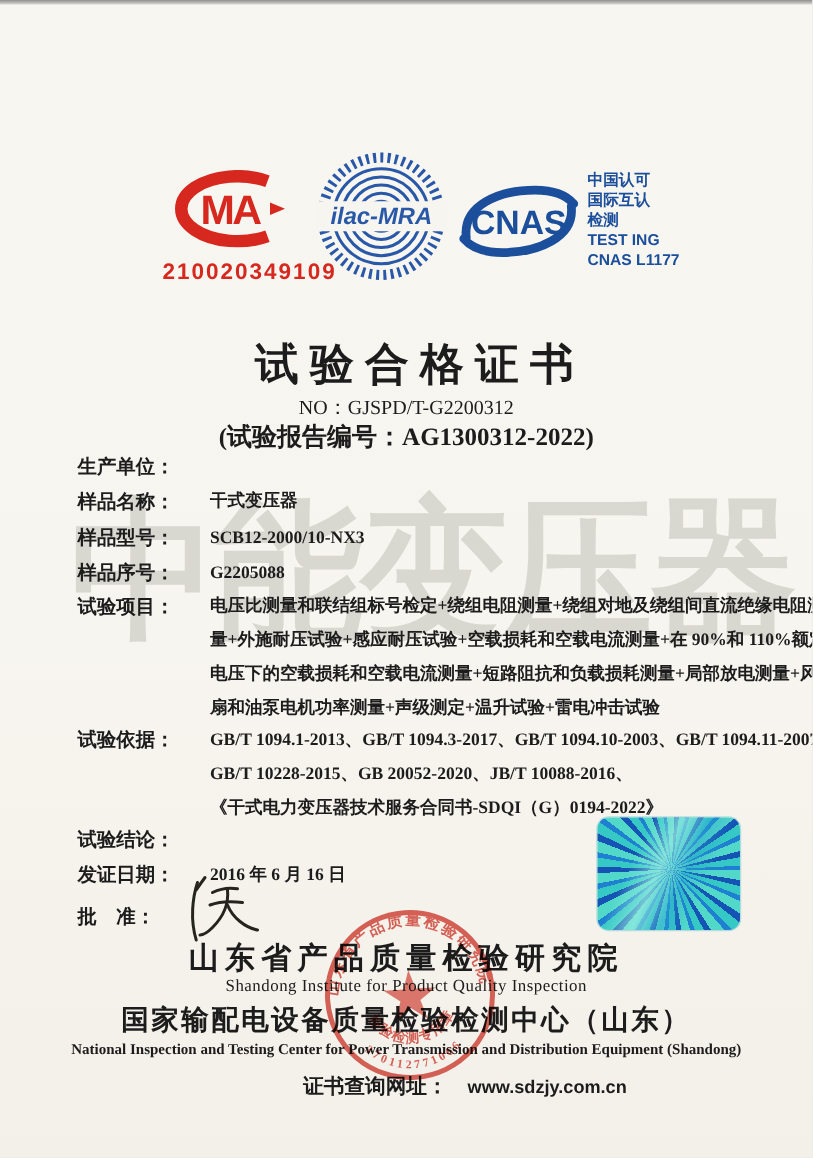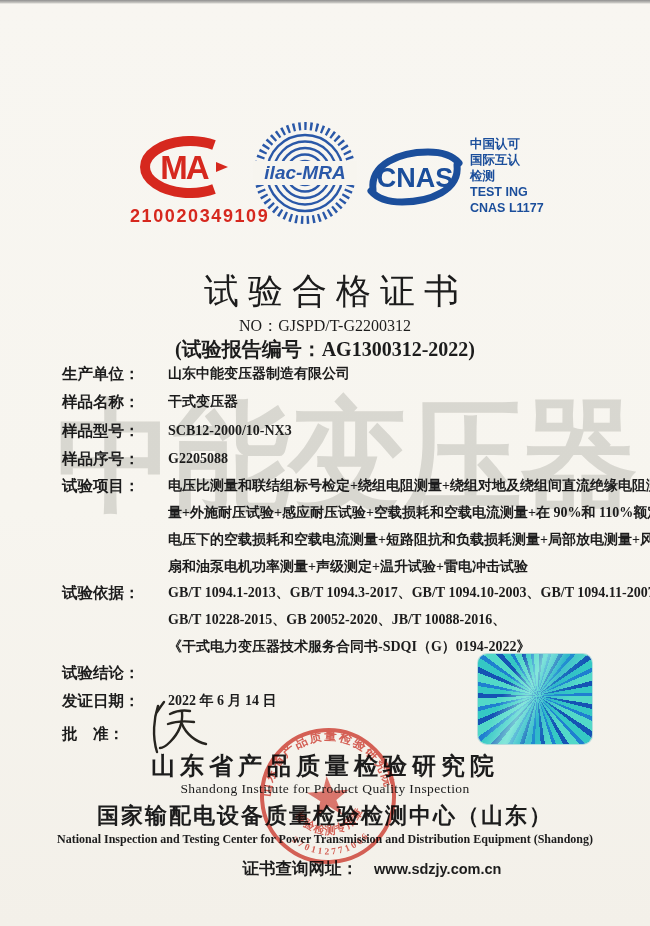"试验合格证书" .title { font-weight: 400 -> 700 }
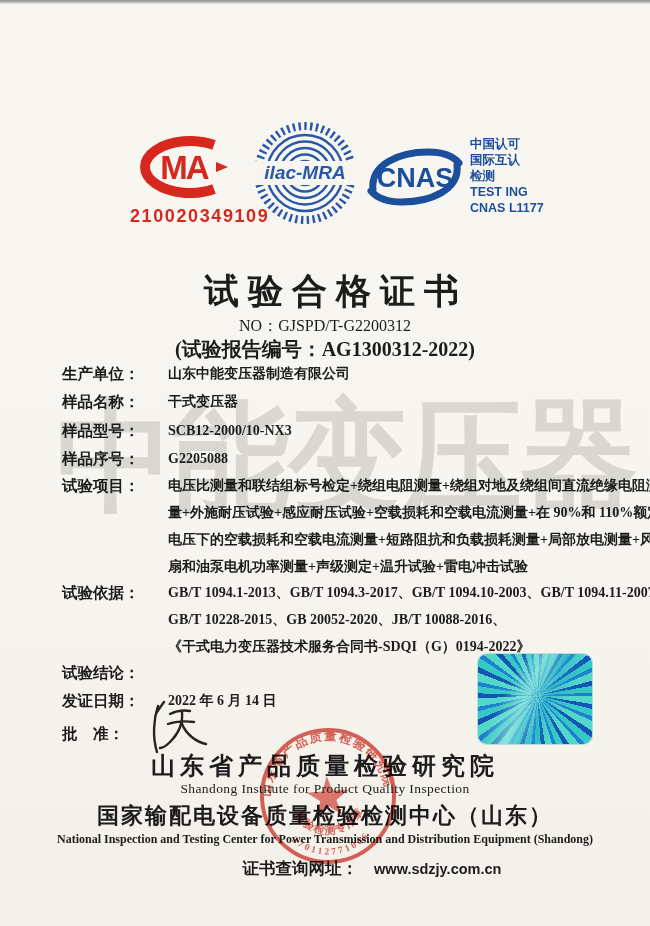"山东中能变压器制造有限公司" span.val { html: <span>山东中能变压器制造有限公司</span> -> none }
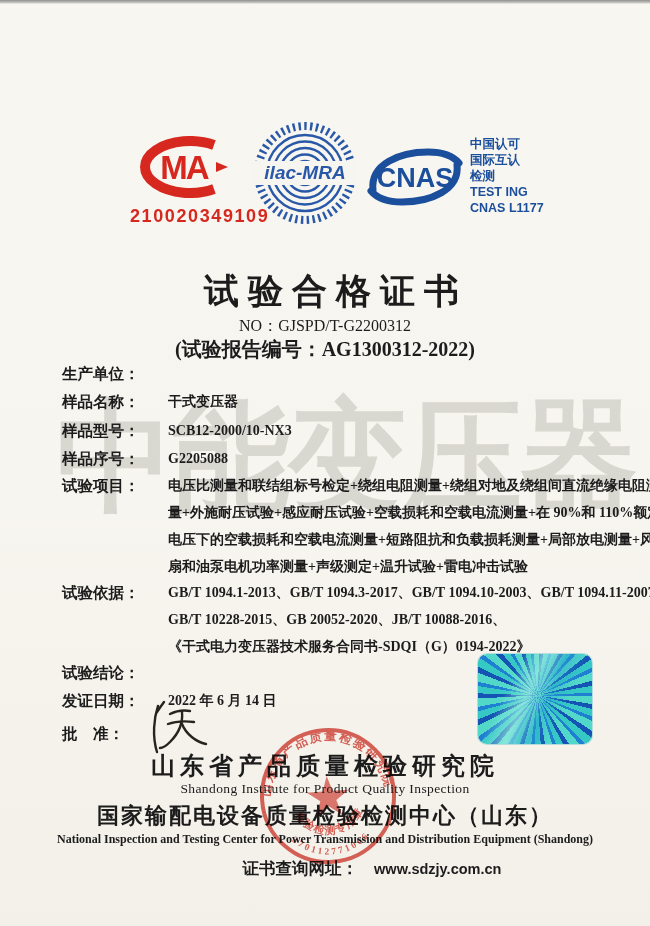"2022 年 6 月 14" span.val { text: 2022 年 6 月 14 -> 2016 年 6 月 16 }
